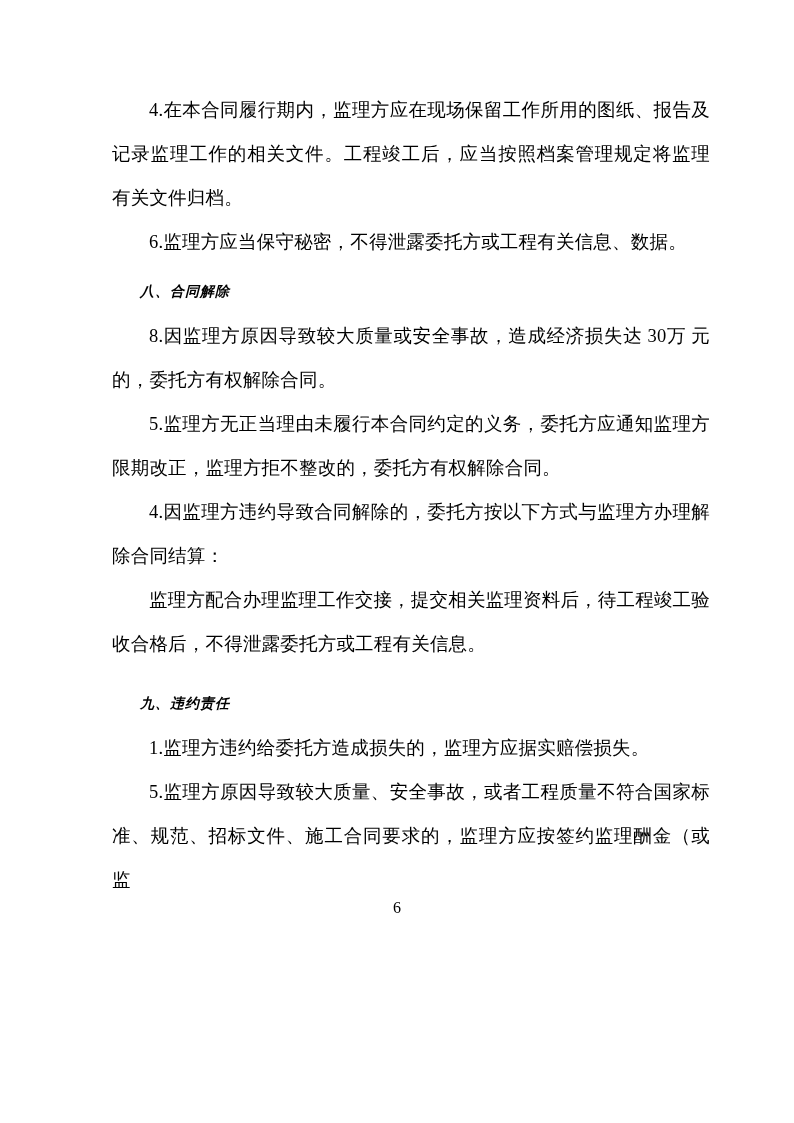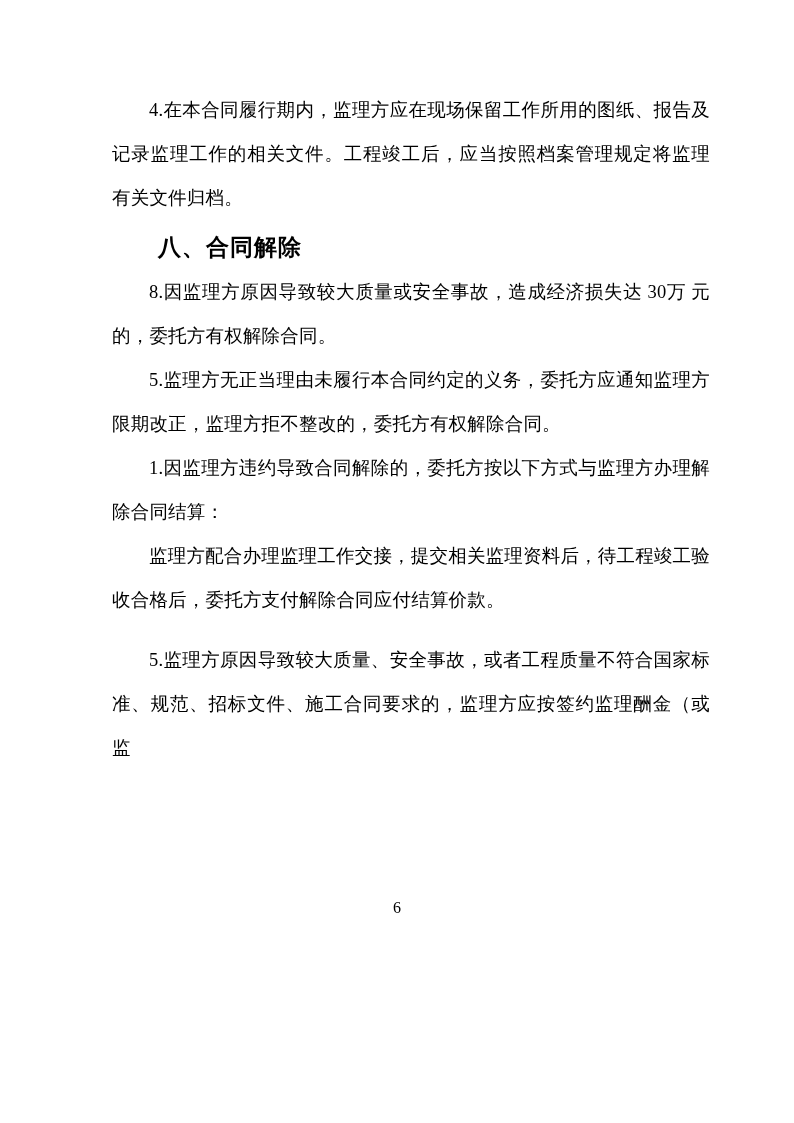"6.监理方应当保守秘密，不得泄露委托方或工程有关信息、数据。" p.para { html: none -> <p>6.监理方应当保守秘密，不得泄露委托方或工程有关信息、数据。</p> }
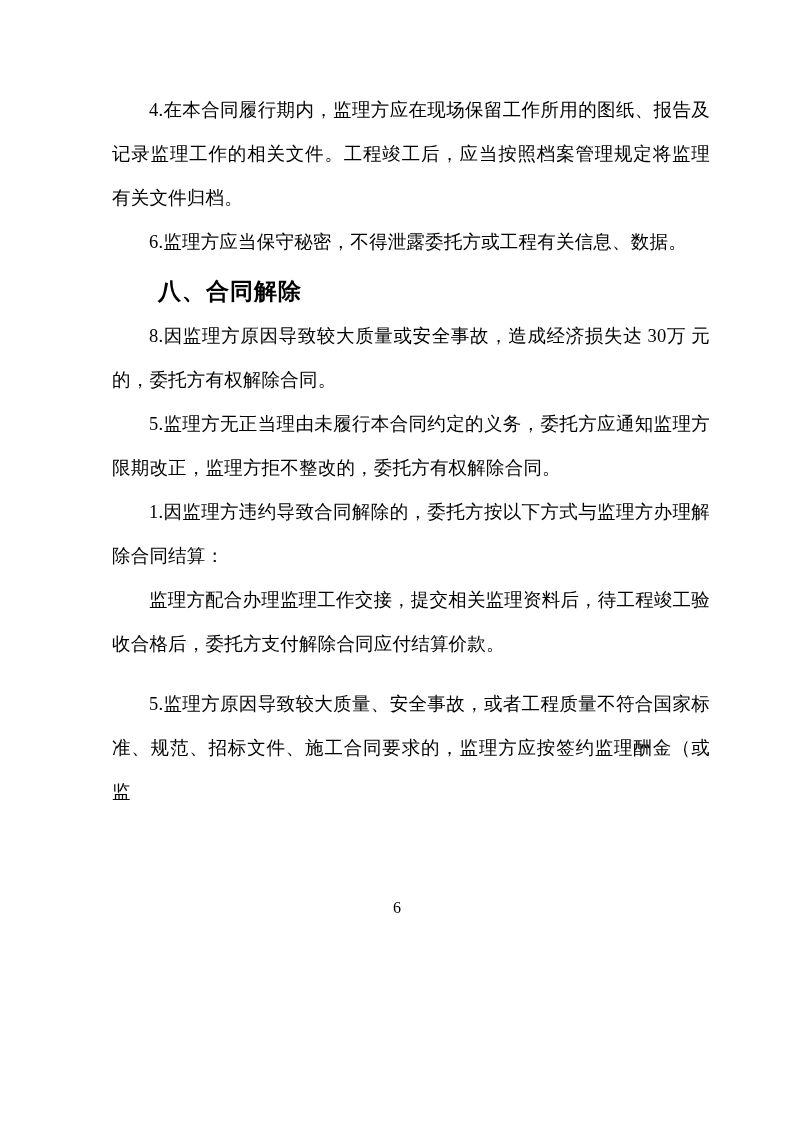"八、合同解除" h2.heading { font-size: 23px -> 14px; font-style: none -> italic }
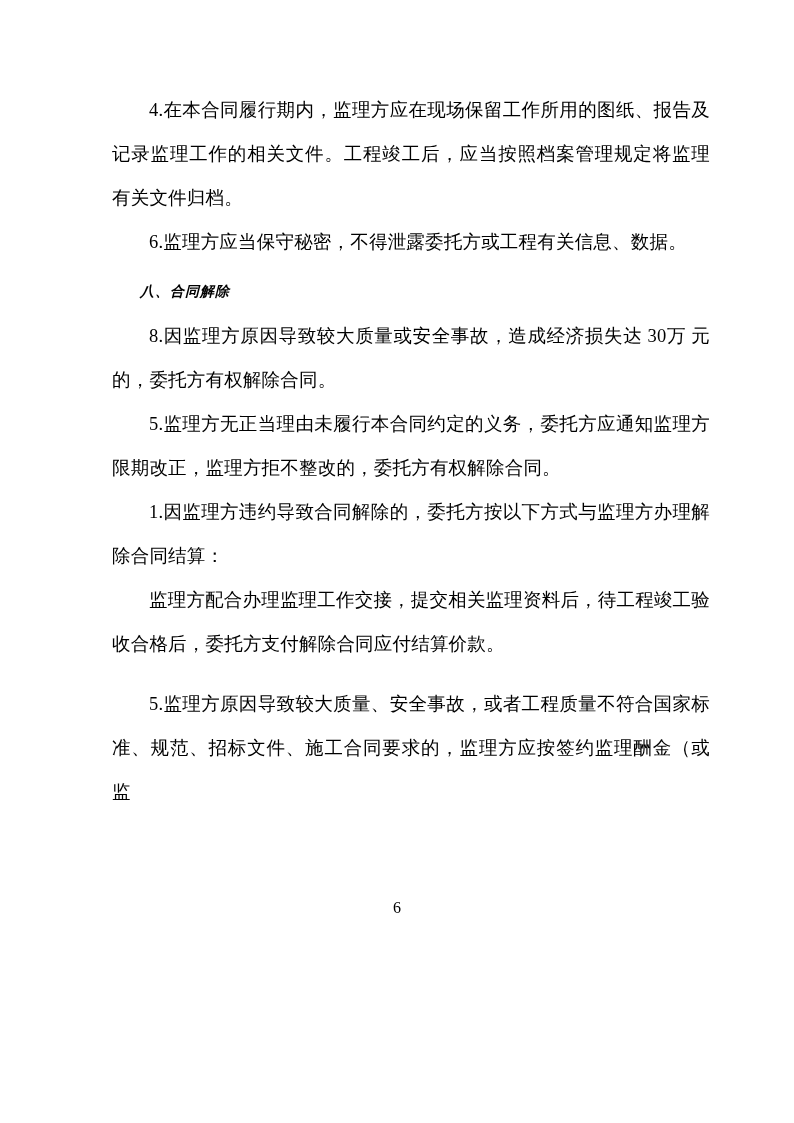"1.因监理方违约导致合同解除的，委托方按以下方式与监理方办理解除合同结算：" p.para { text: 1 -> 4 }
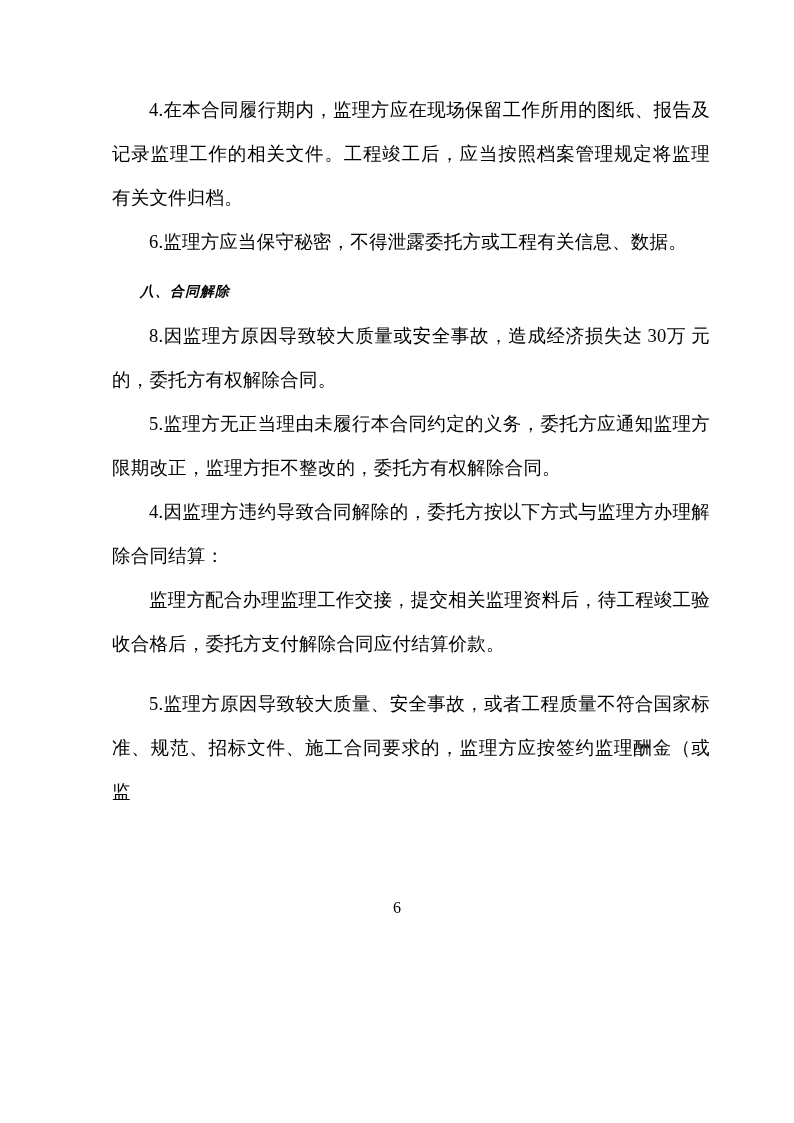"监理方配合办理监理工作交接，提交相关监理资料后，待工程竣工验收合格后，委托方支付" p.para { text: 委托方支付解除合同应付结算价款 -> 不得泄露委托方或工程有关信息 }
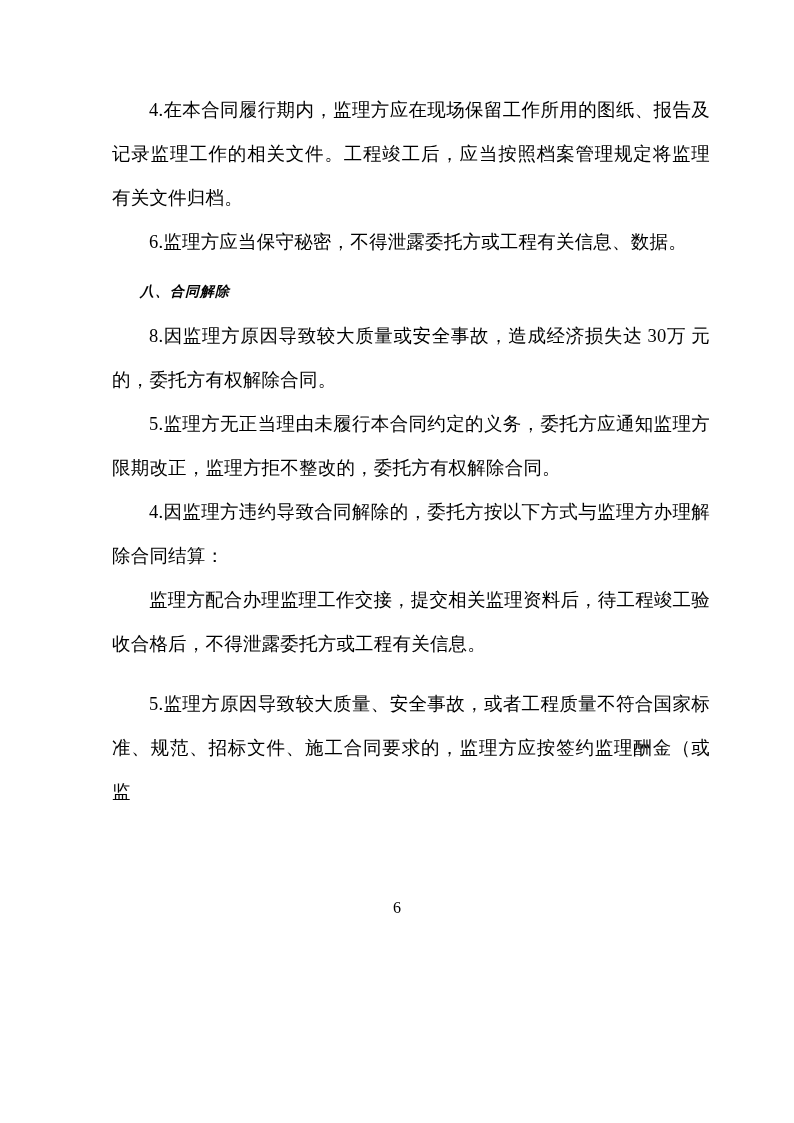"九、违约责任" h2.heading { html: none -> <h2>九、违约责任</h2> }
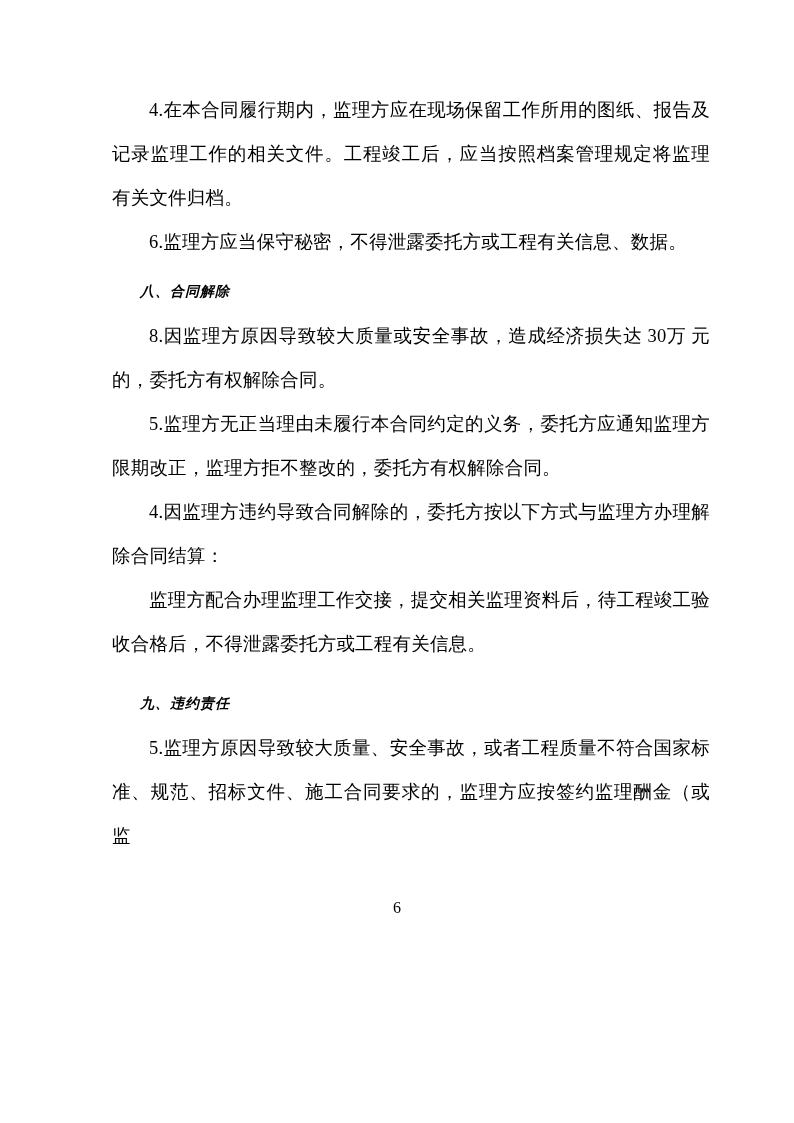"1.监理方违约给委托方造成损失的，监理方应据实赔偿损失。" p.para { html: none -> <p>1.监理方违约给委托方造成损失的，监理方应据实赔偿损失。</p> }
